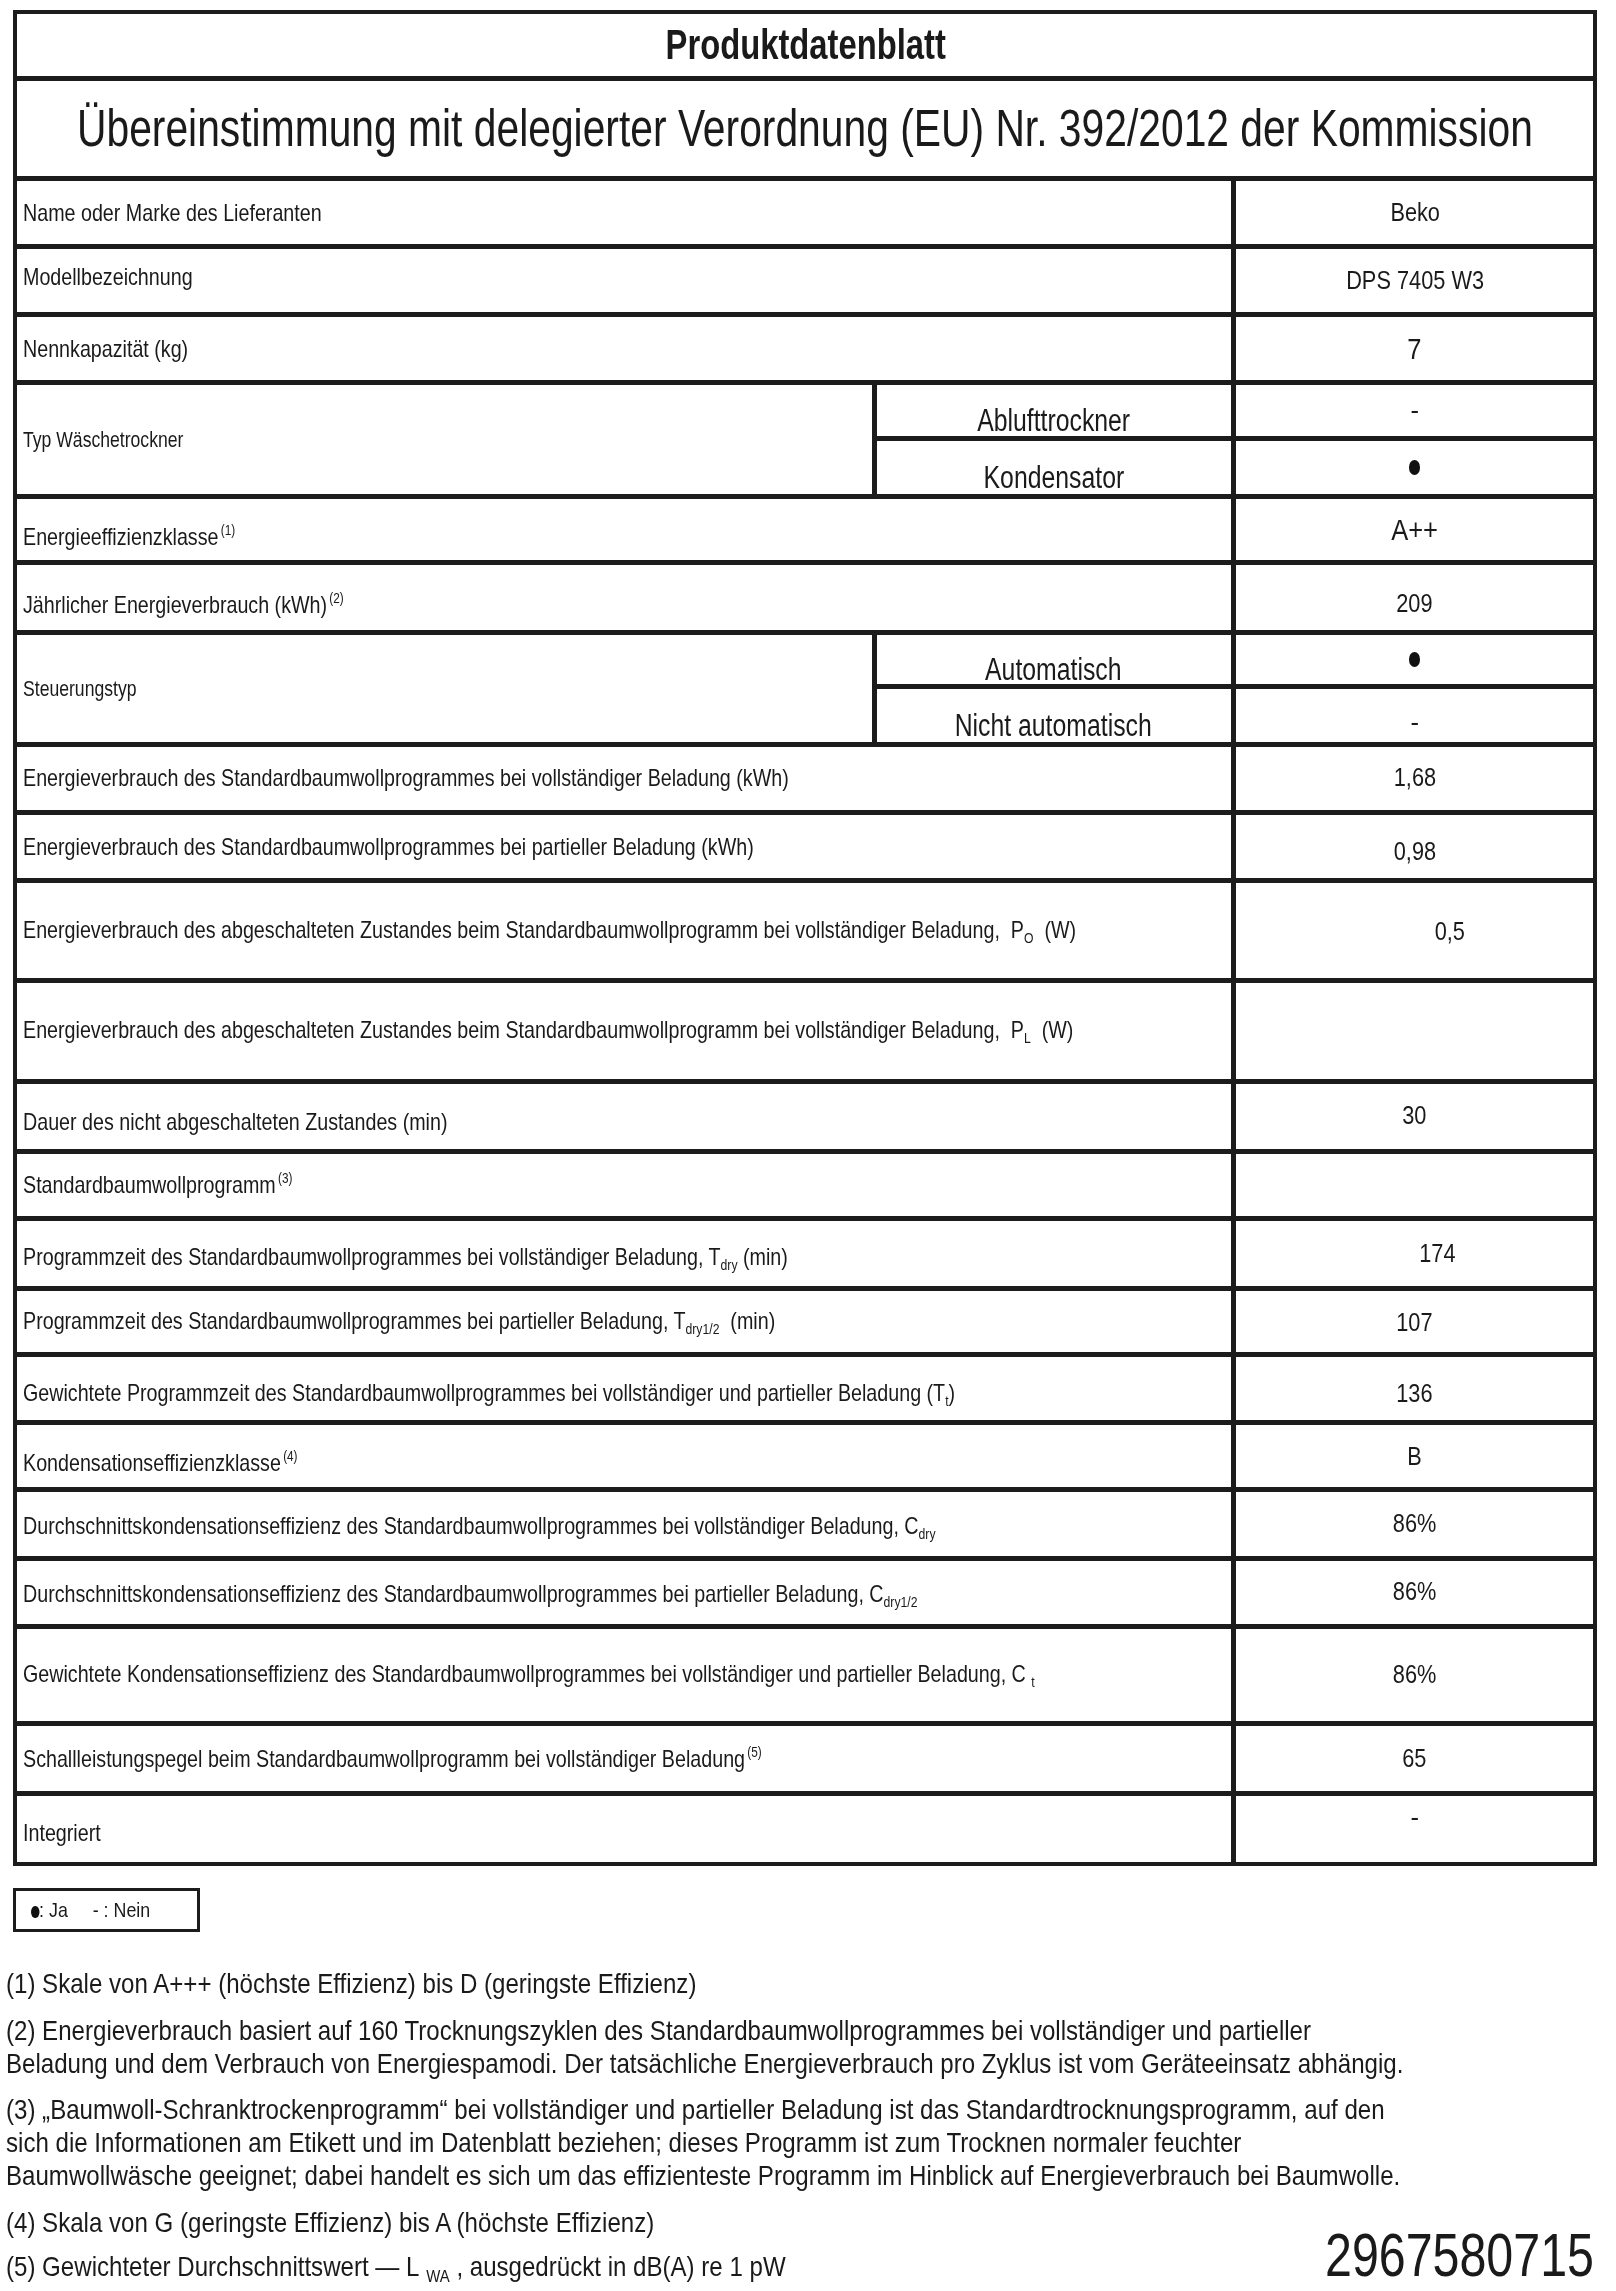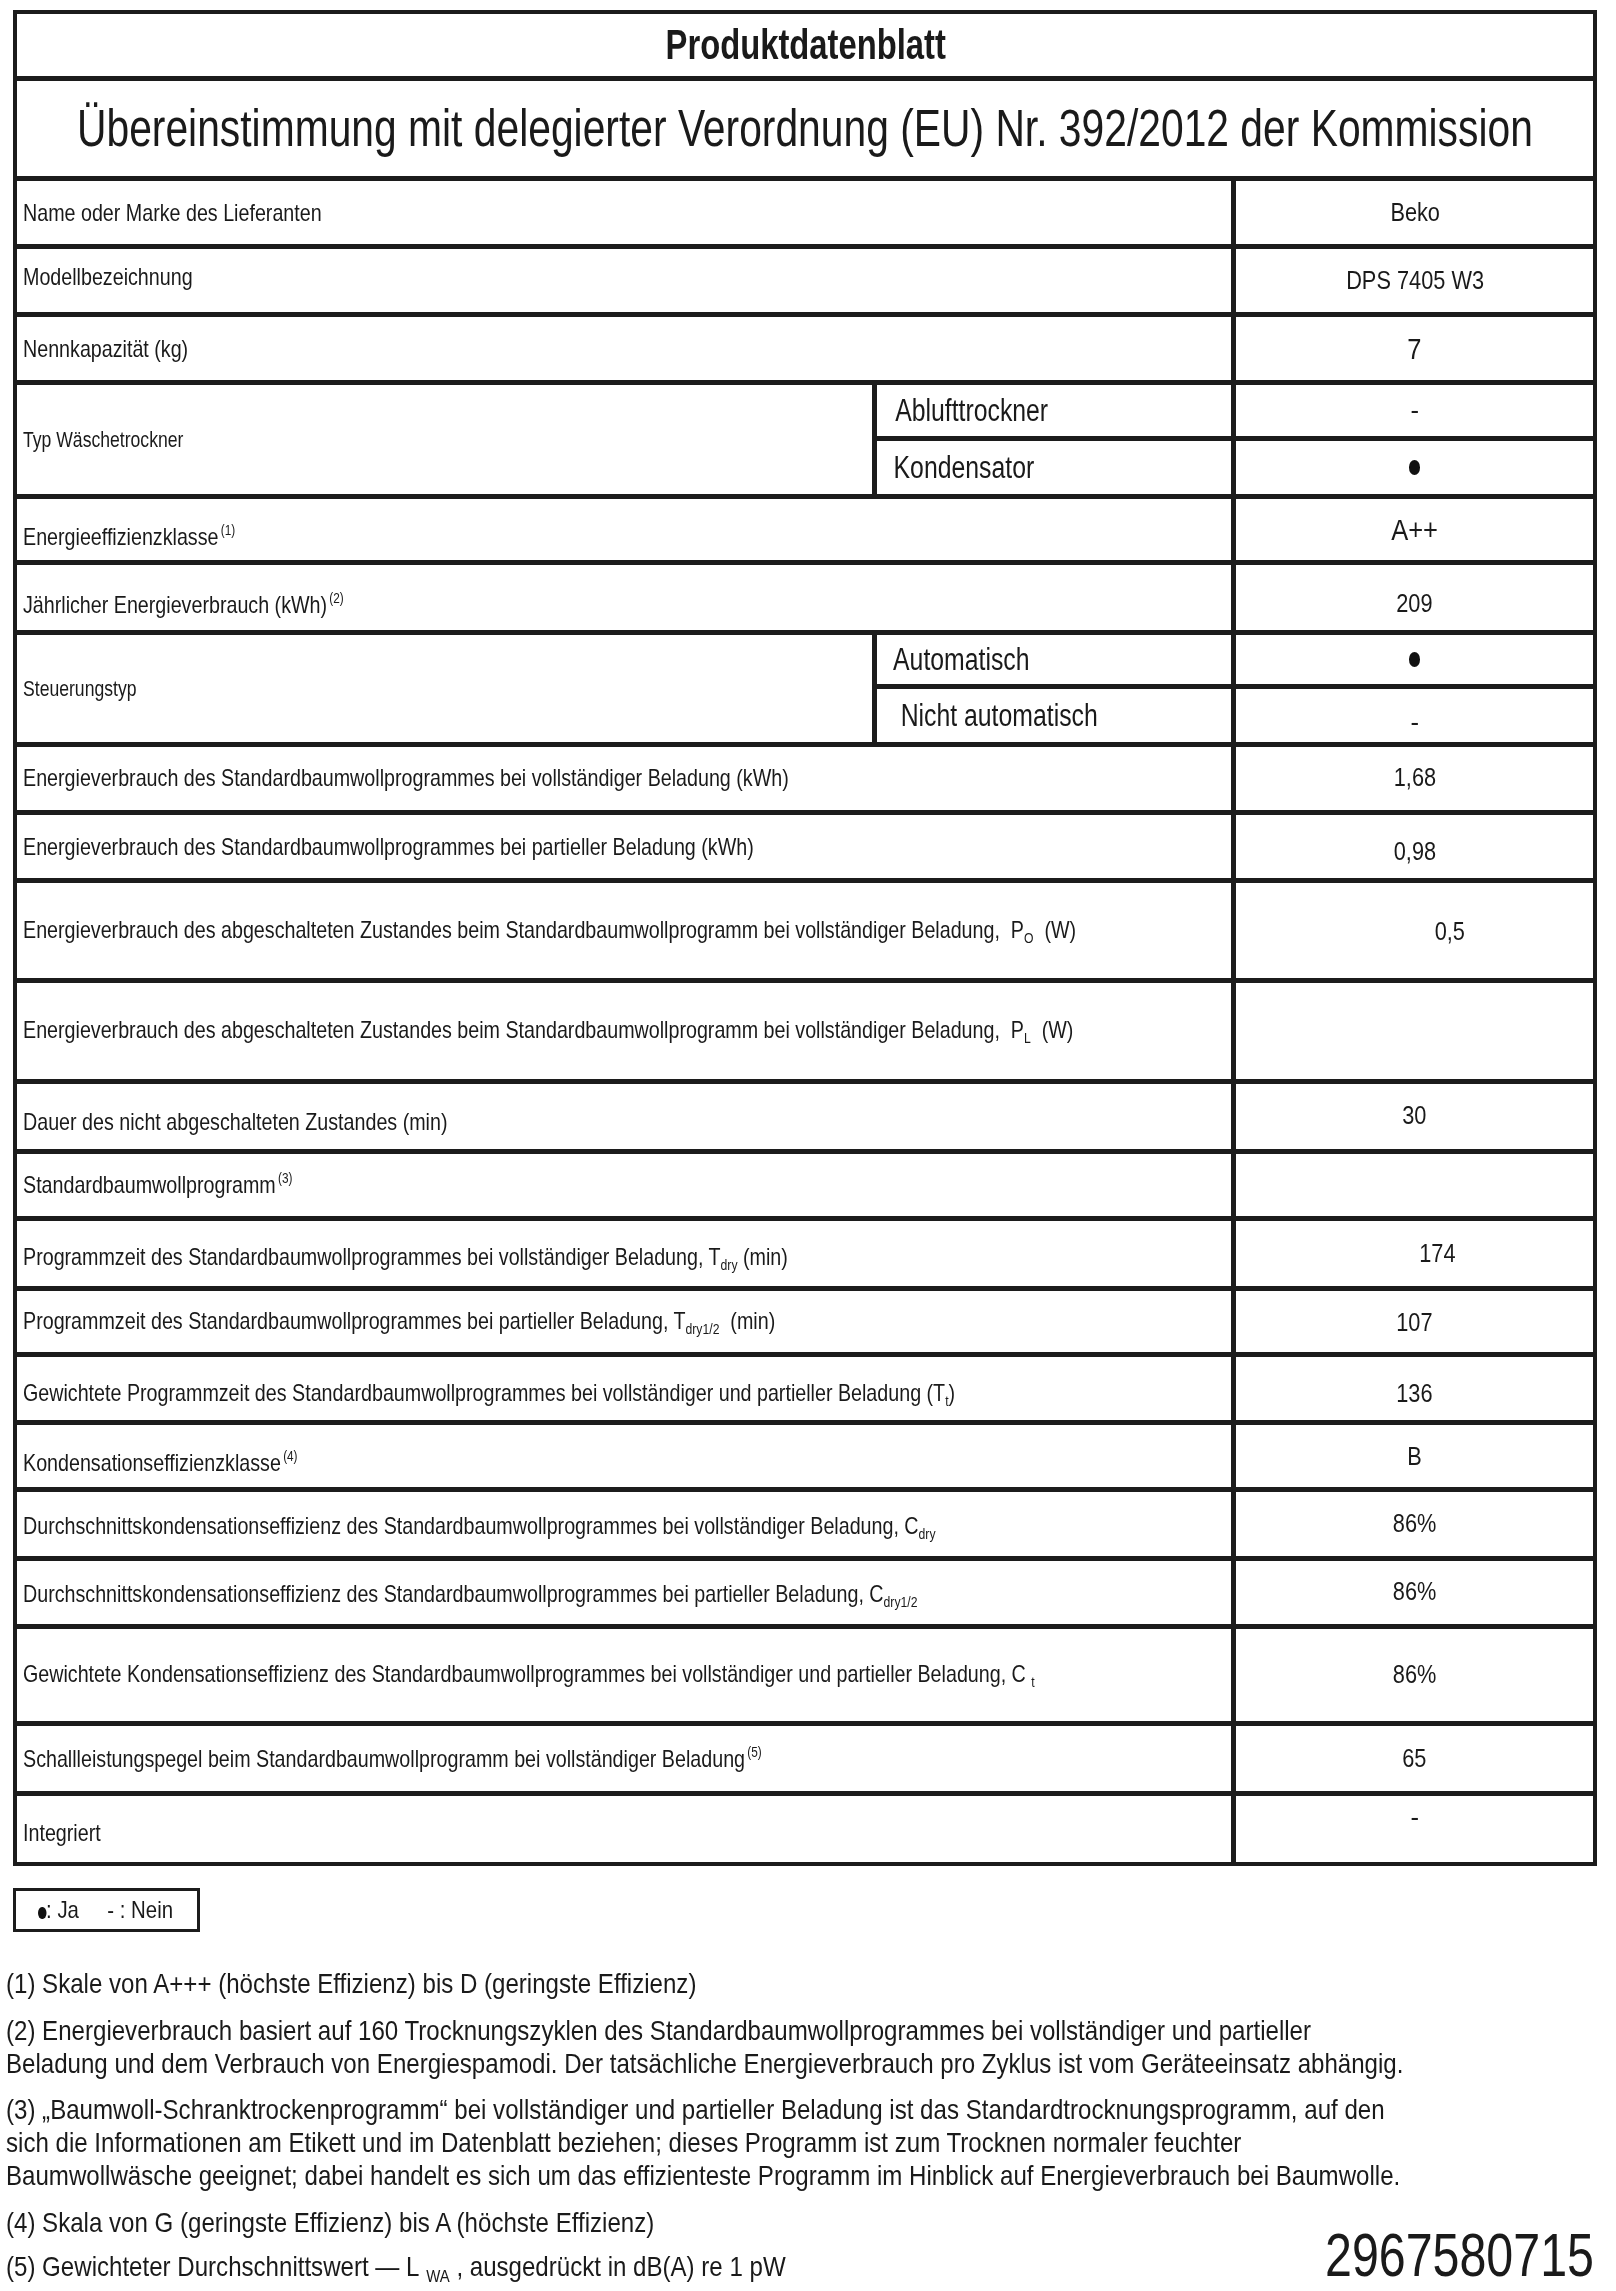"Ablufttrockner" .sub { justify-content: none -> center; margin-top: none -> 10px }
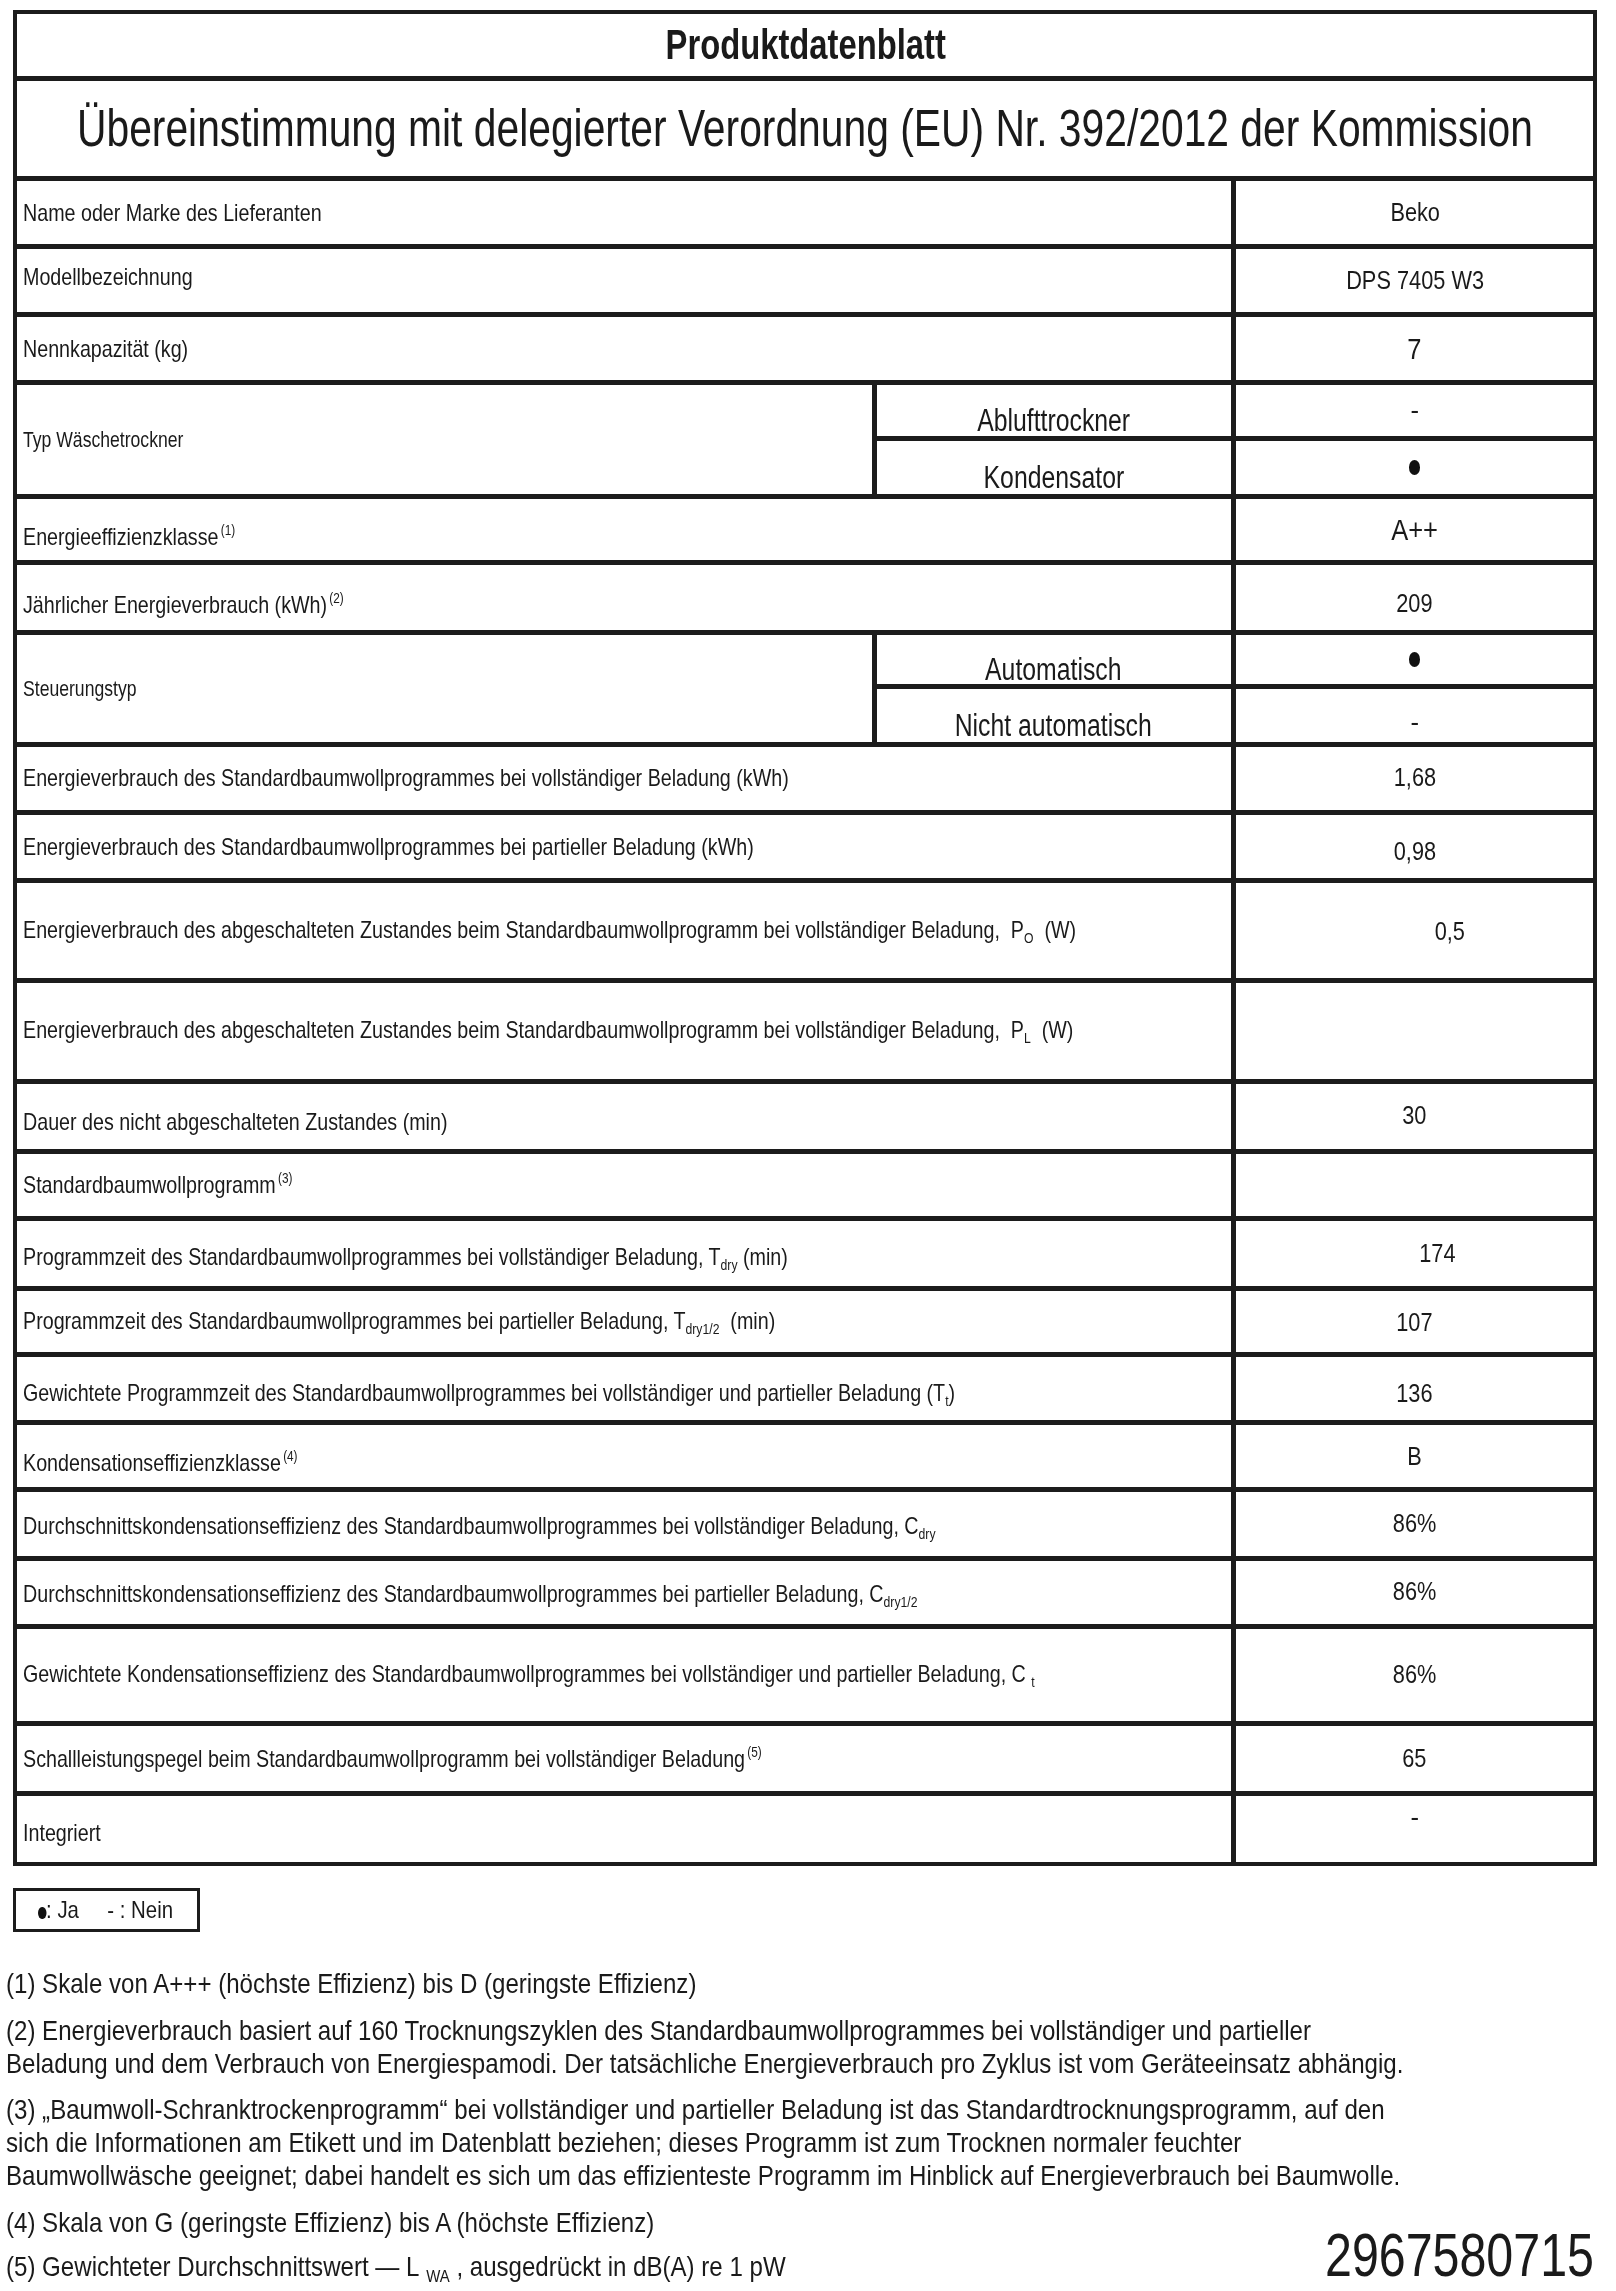": Ja - : Nein" .legend { font-size: 24px -> 21px; justify-content: flex-end -> none }
